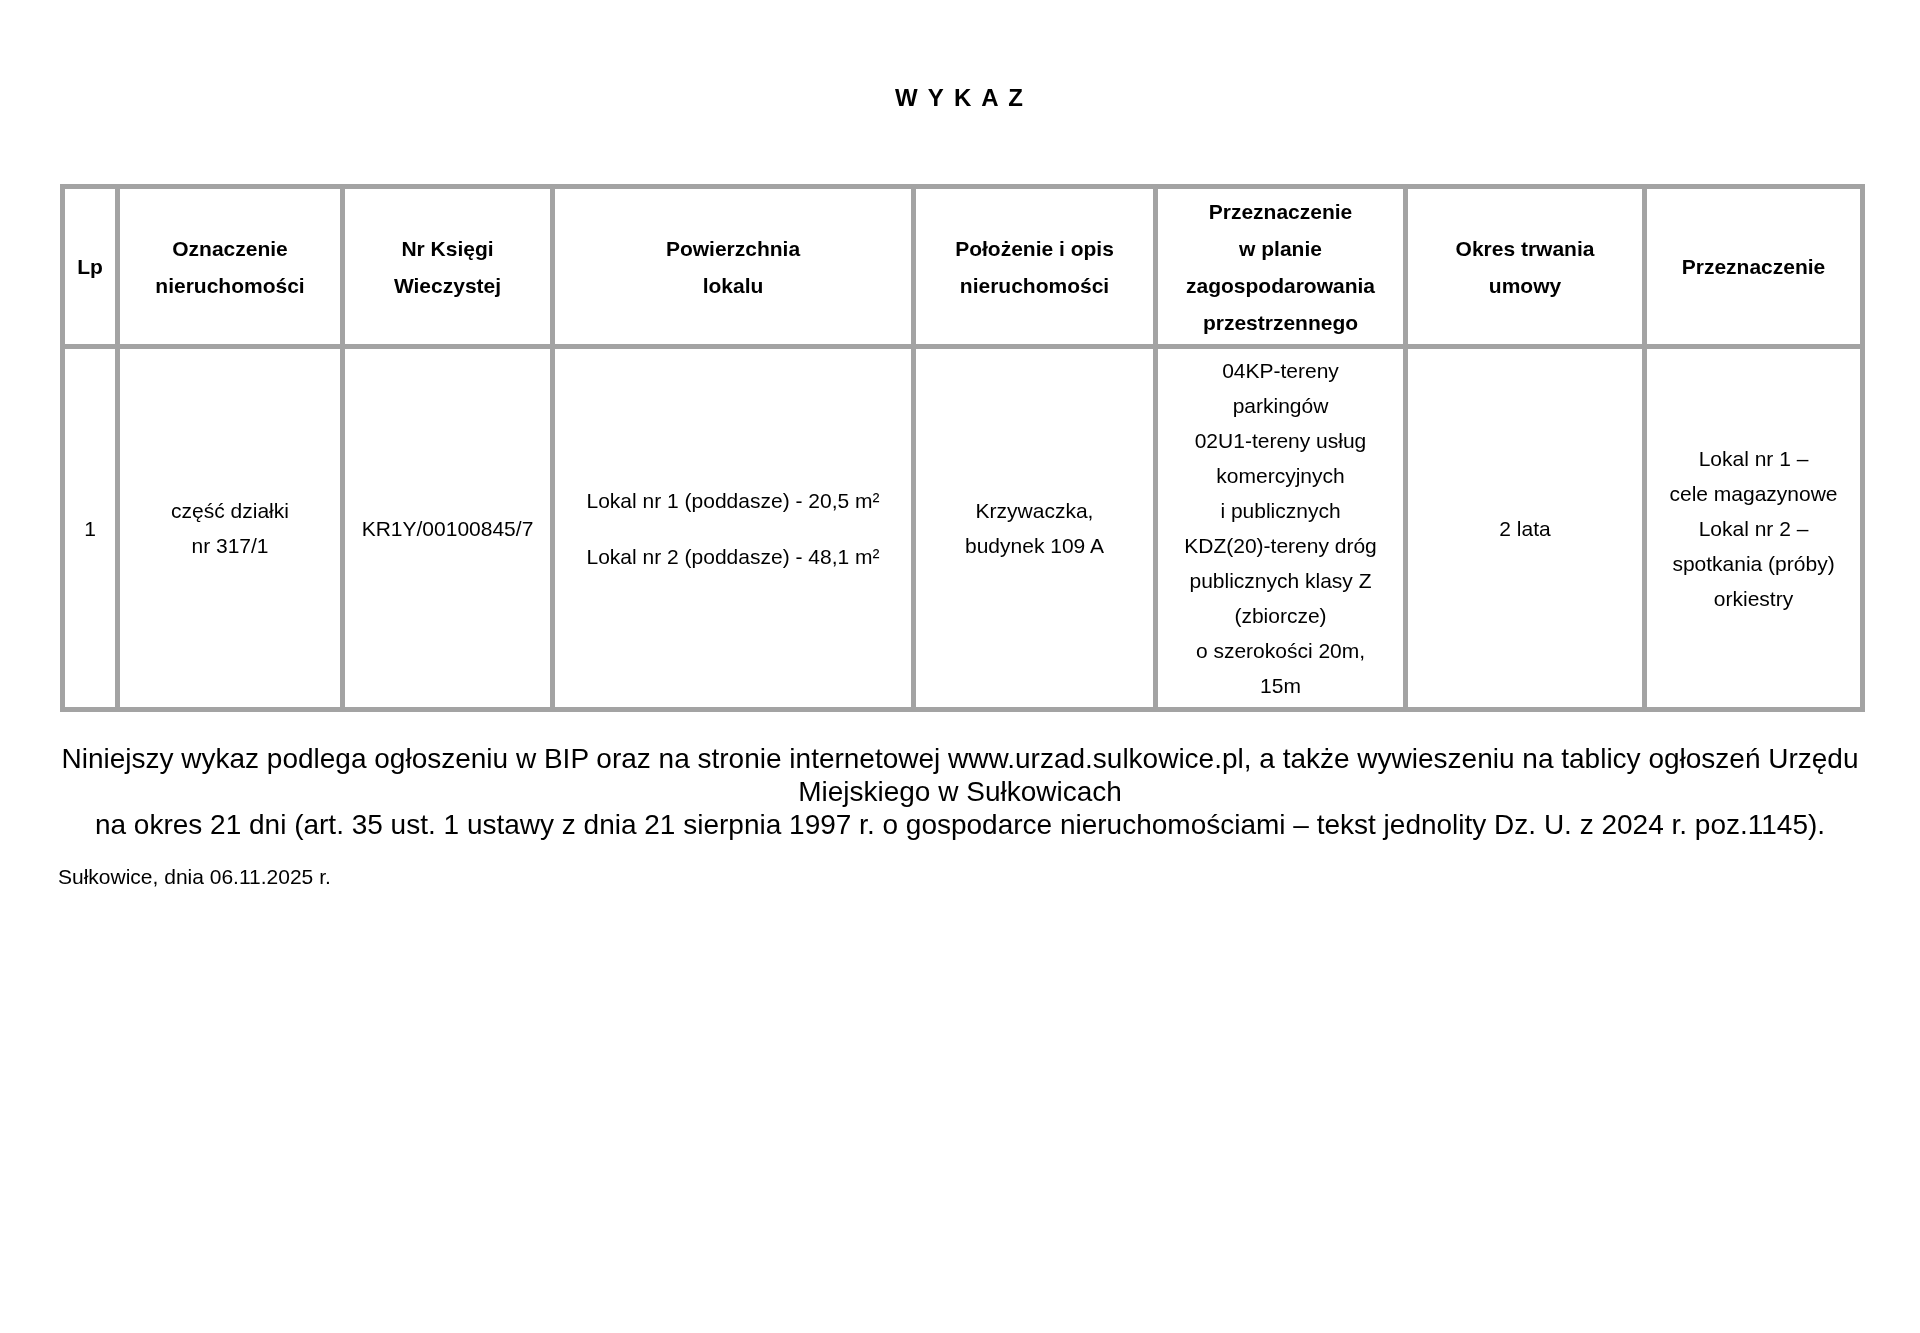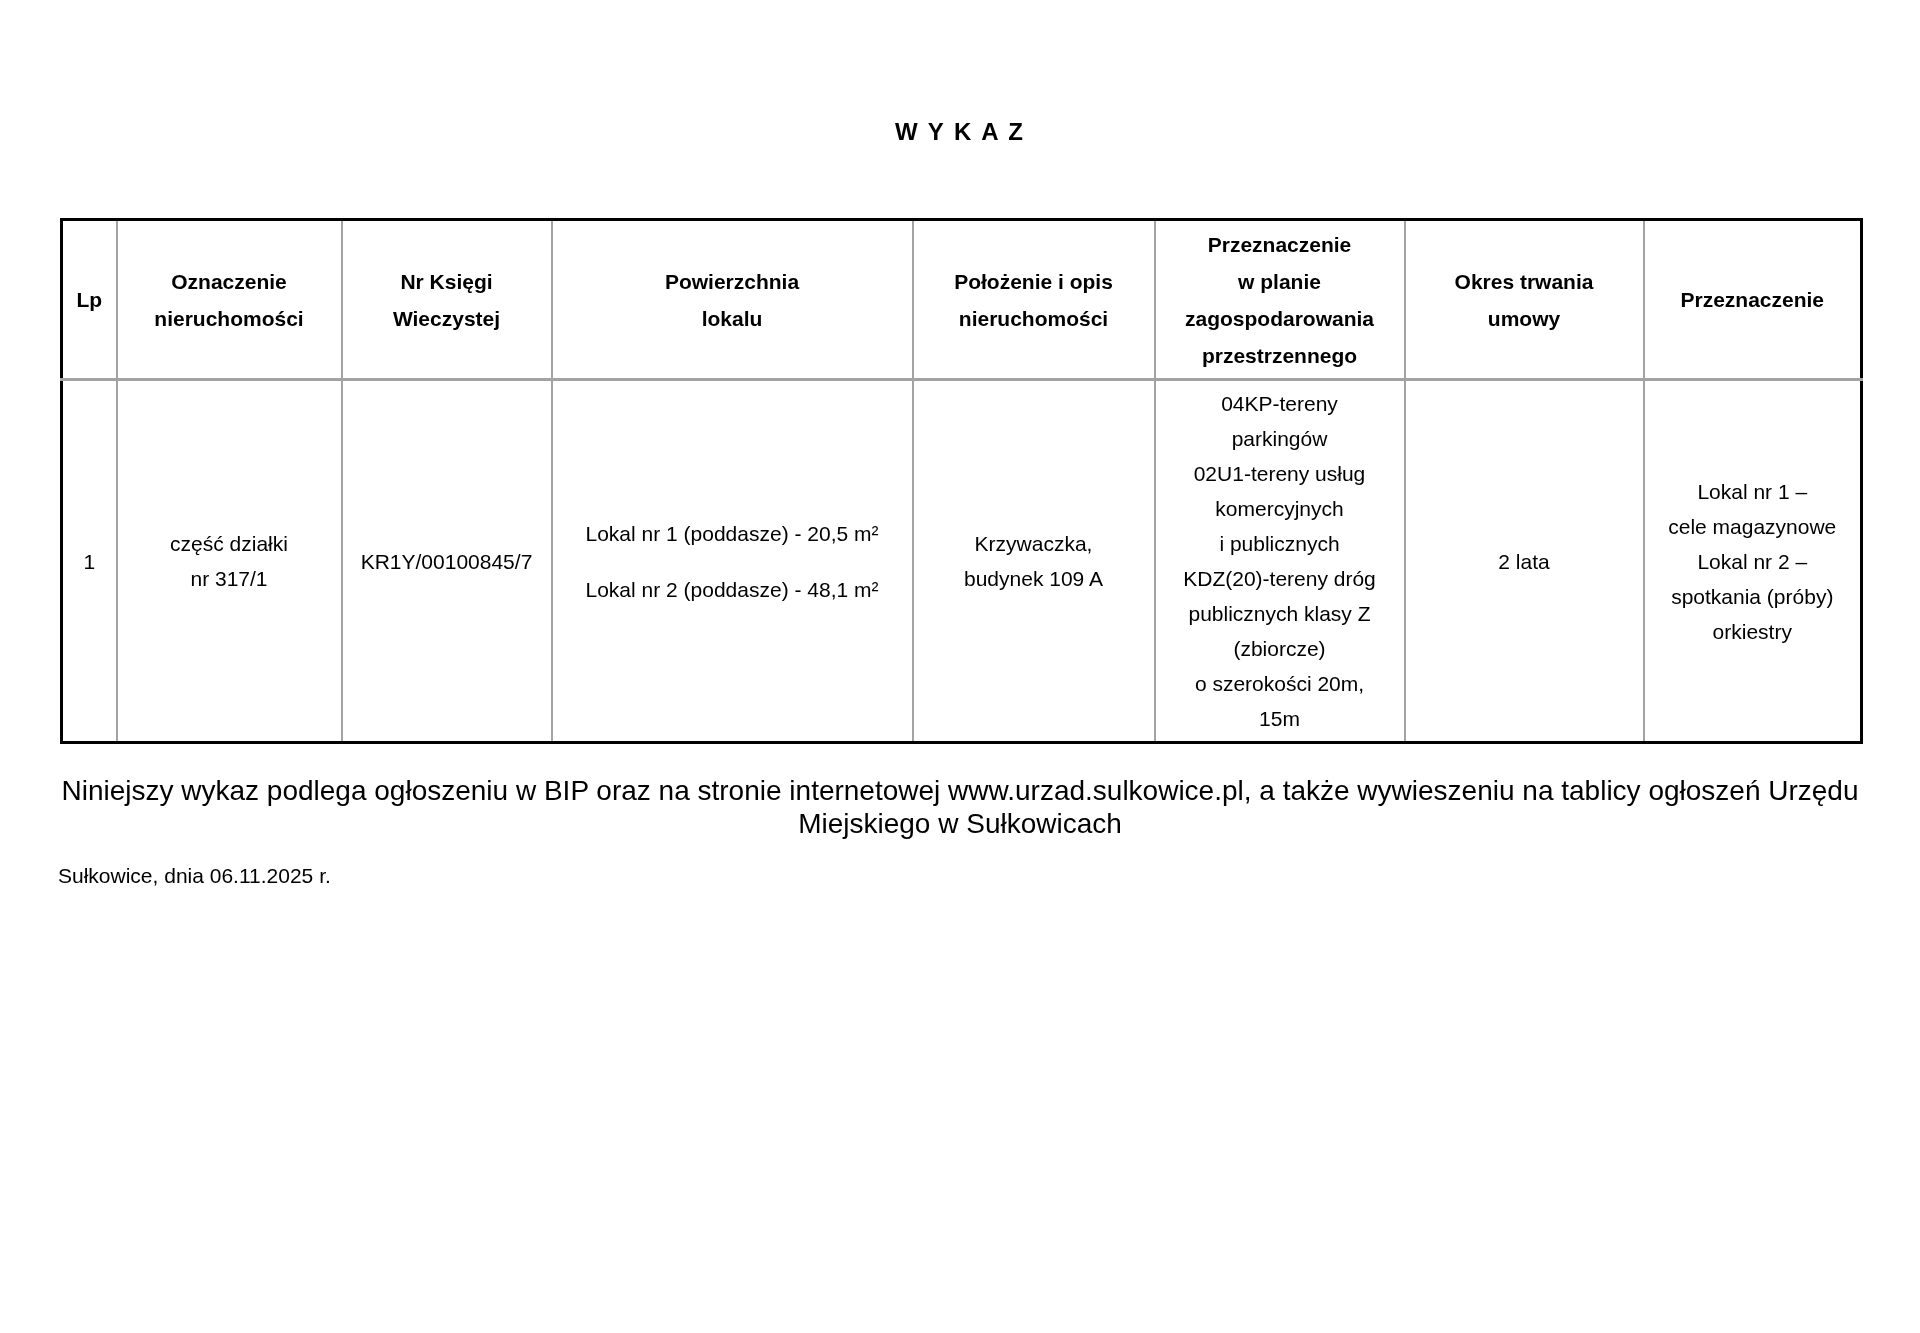"W Y K A Z" .doc-title { padding-top: 118px -> 84px }
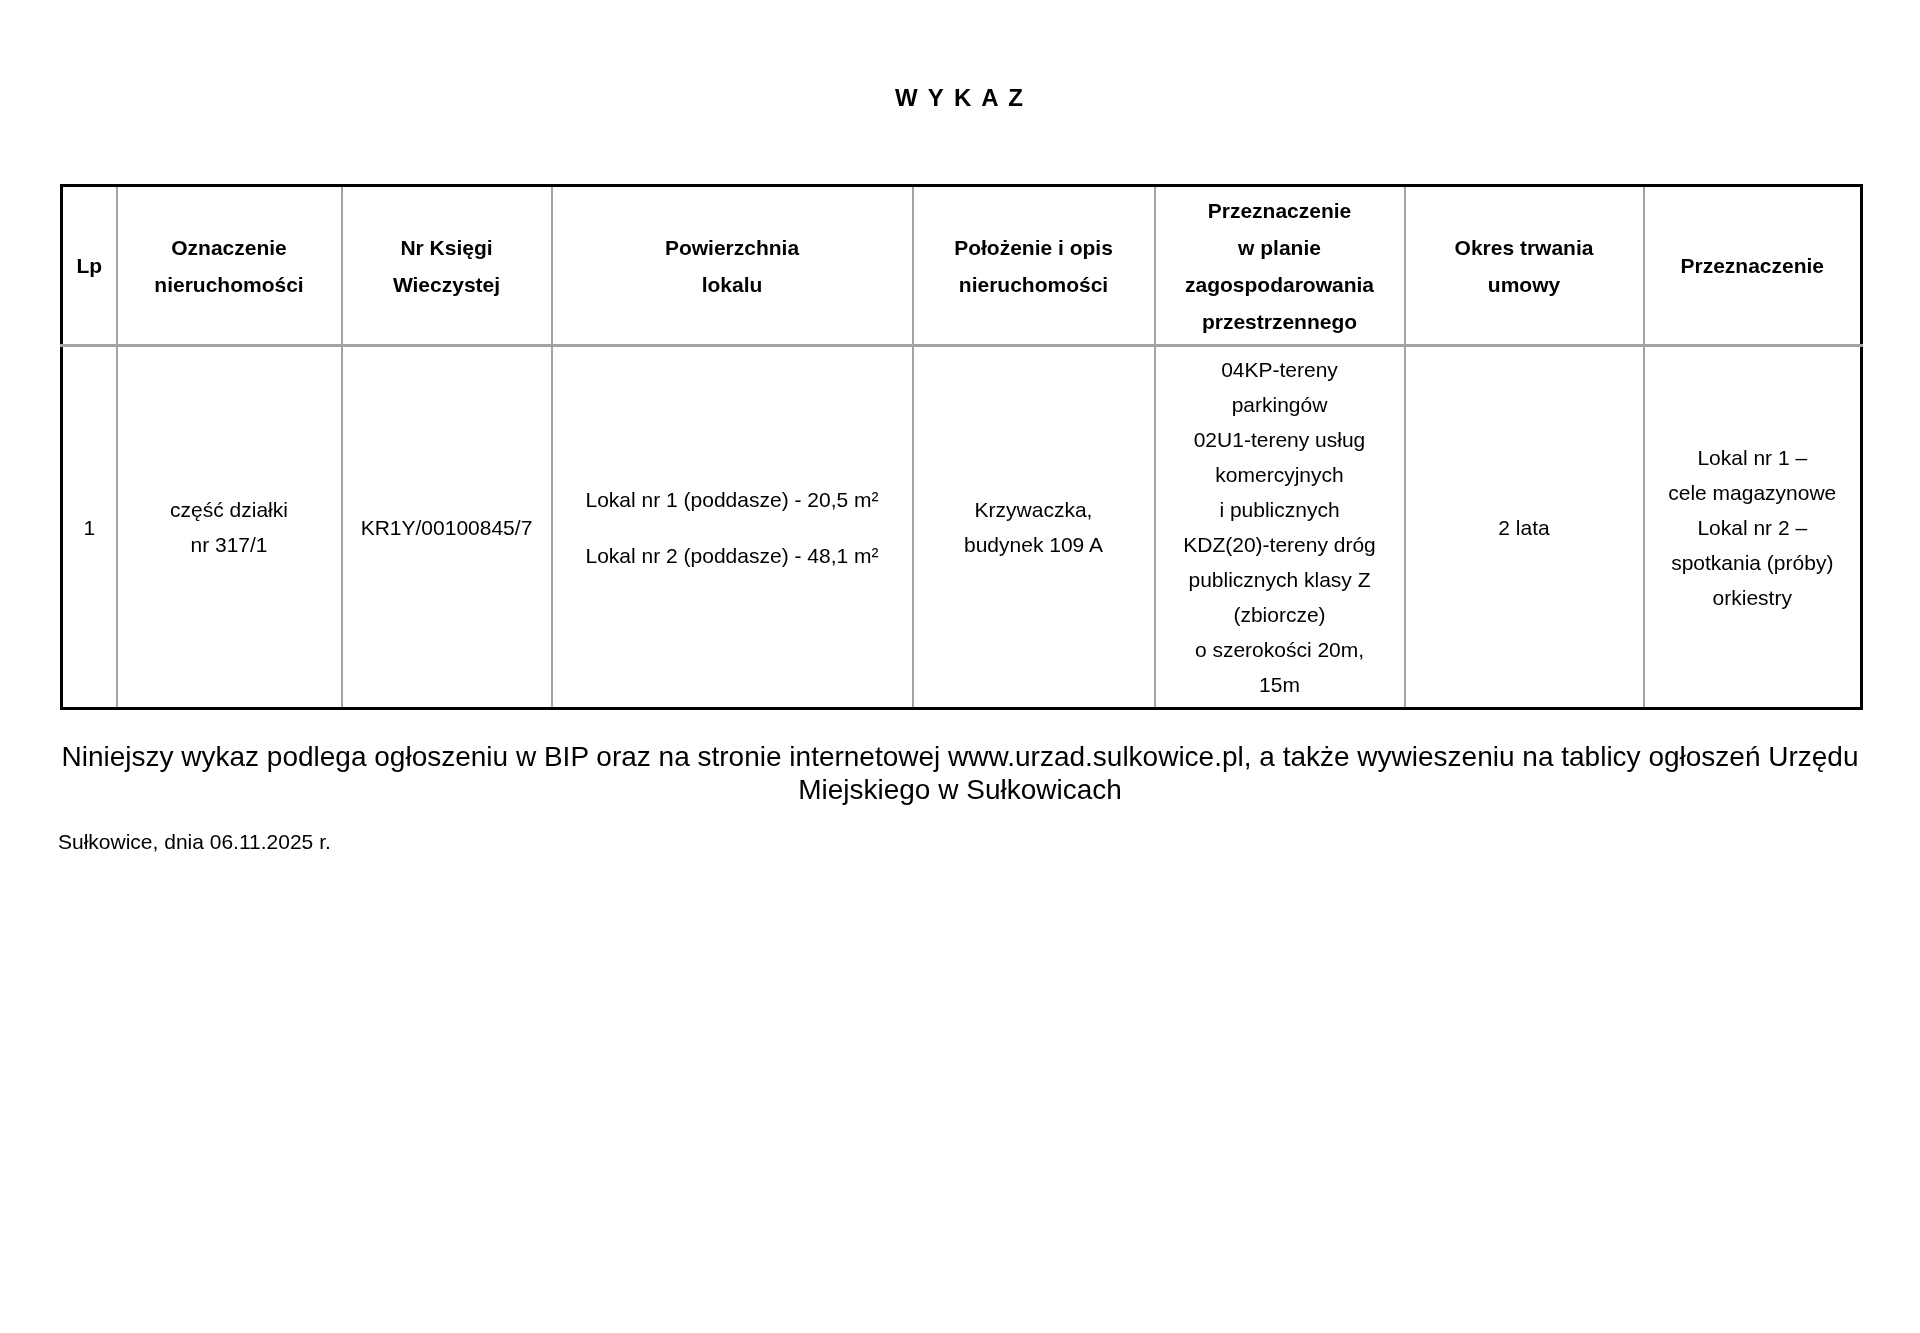"Przeznaczenie" table.doc-table th, table.doc-table td { border: 2px solid #a3a3a3 -> 5px solid #a3a3a3 }
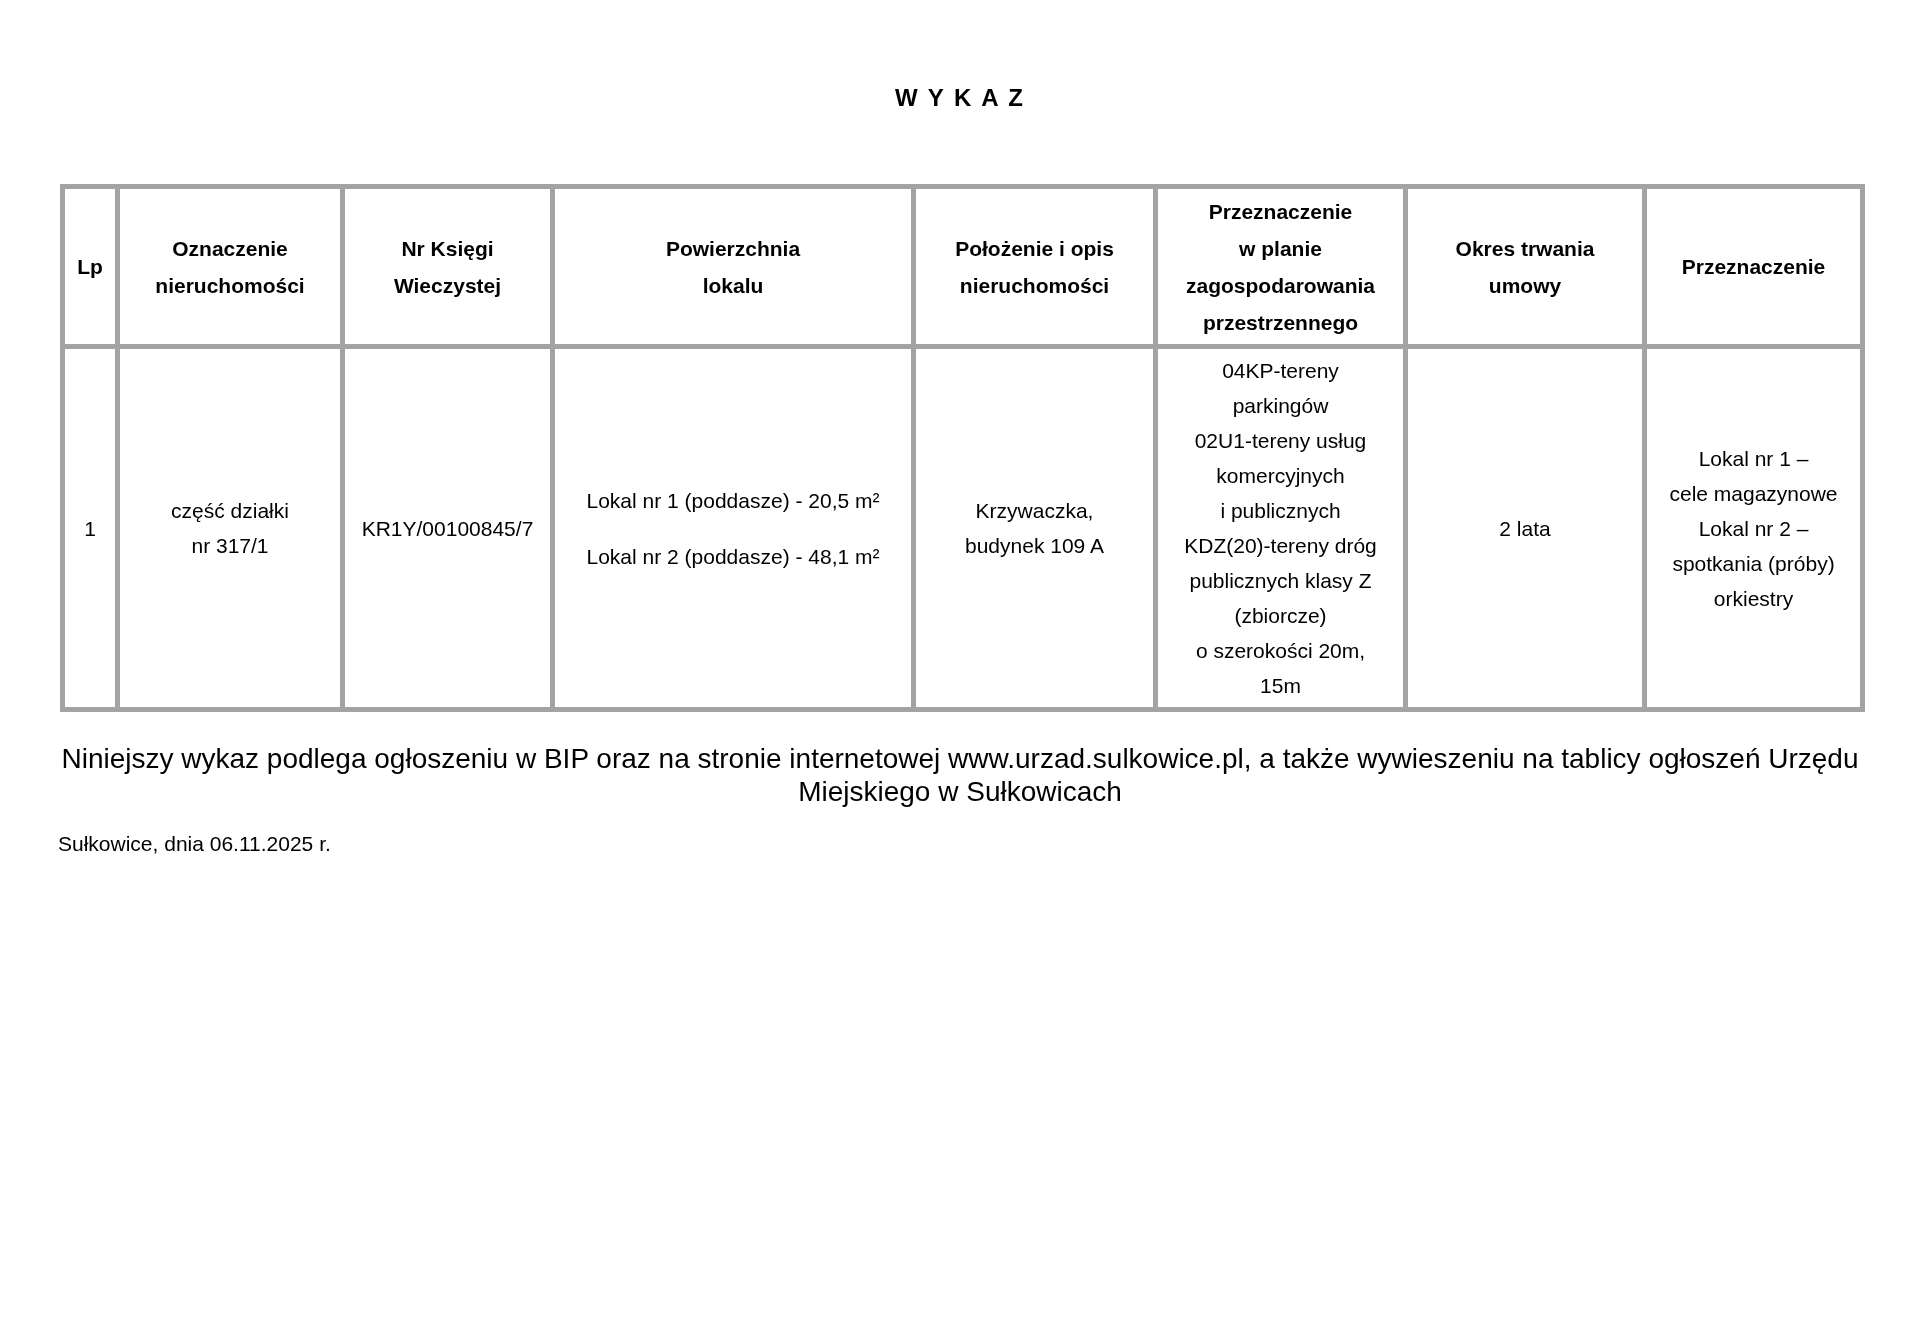"na okres 21 dni (art." div { html: none -> <div>na okres 21 dni (art. 35 ust. 1 ustawy z dnia 21 sierpnia 1997 r. o gospodarce nieruchomościami – tekst jednolity Dz. U. z 2024 r. poz.1145).</div> }
